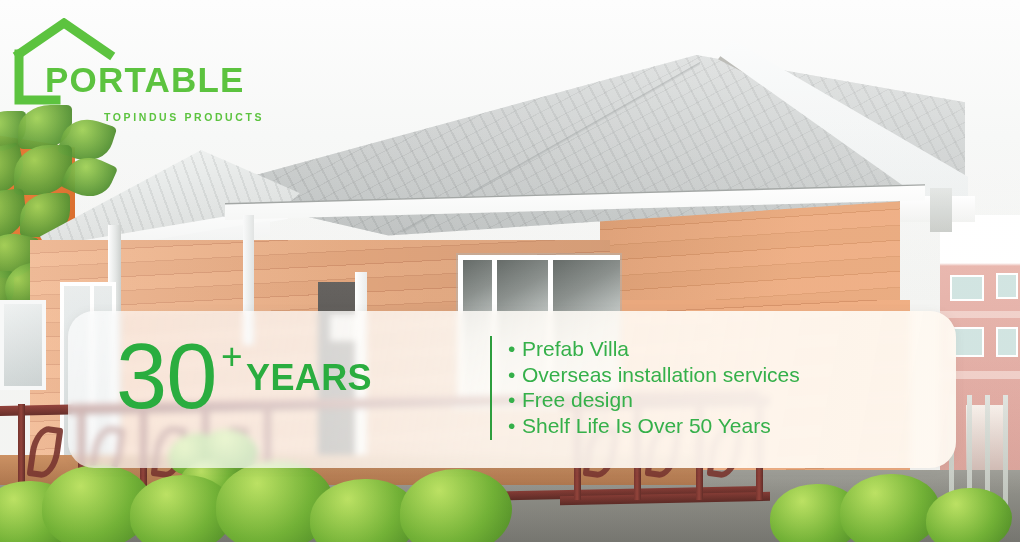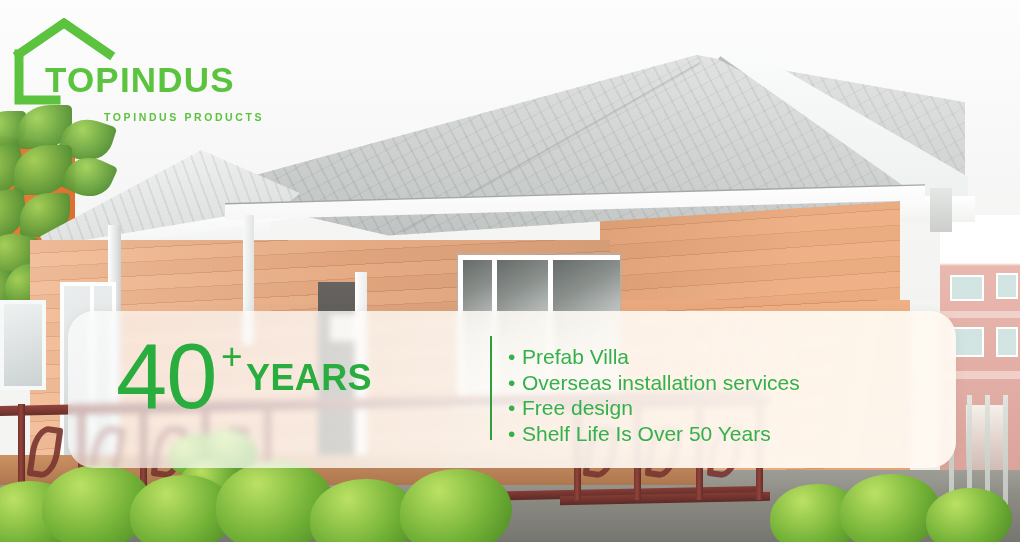"TOPINDUS" div.logo-word { text: TOPINDUS -> PORTABLE }
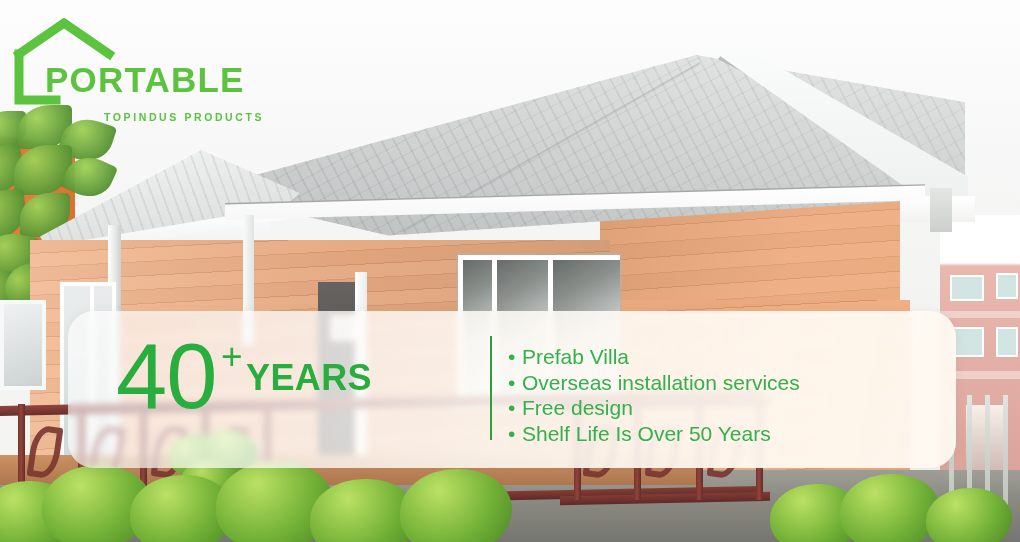"40" span.stat-num { text: 40 -> 30 }
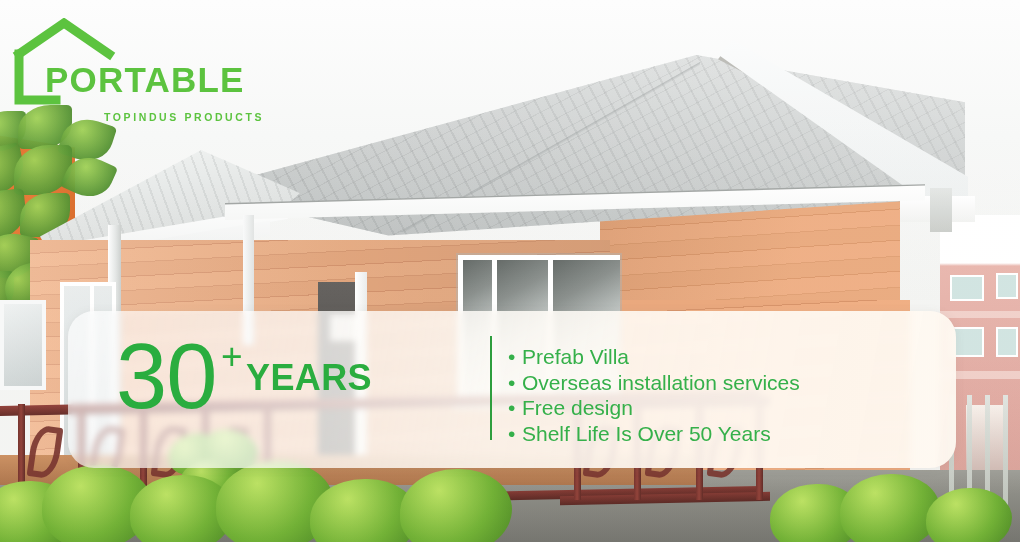"• Prefab Villa" .features { top: 344px -> 336px }
